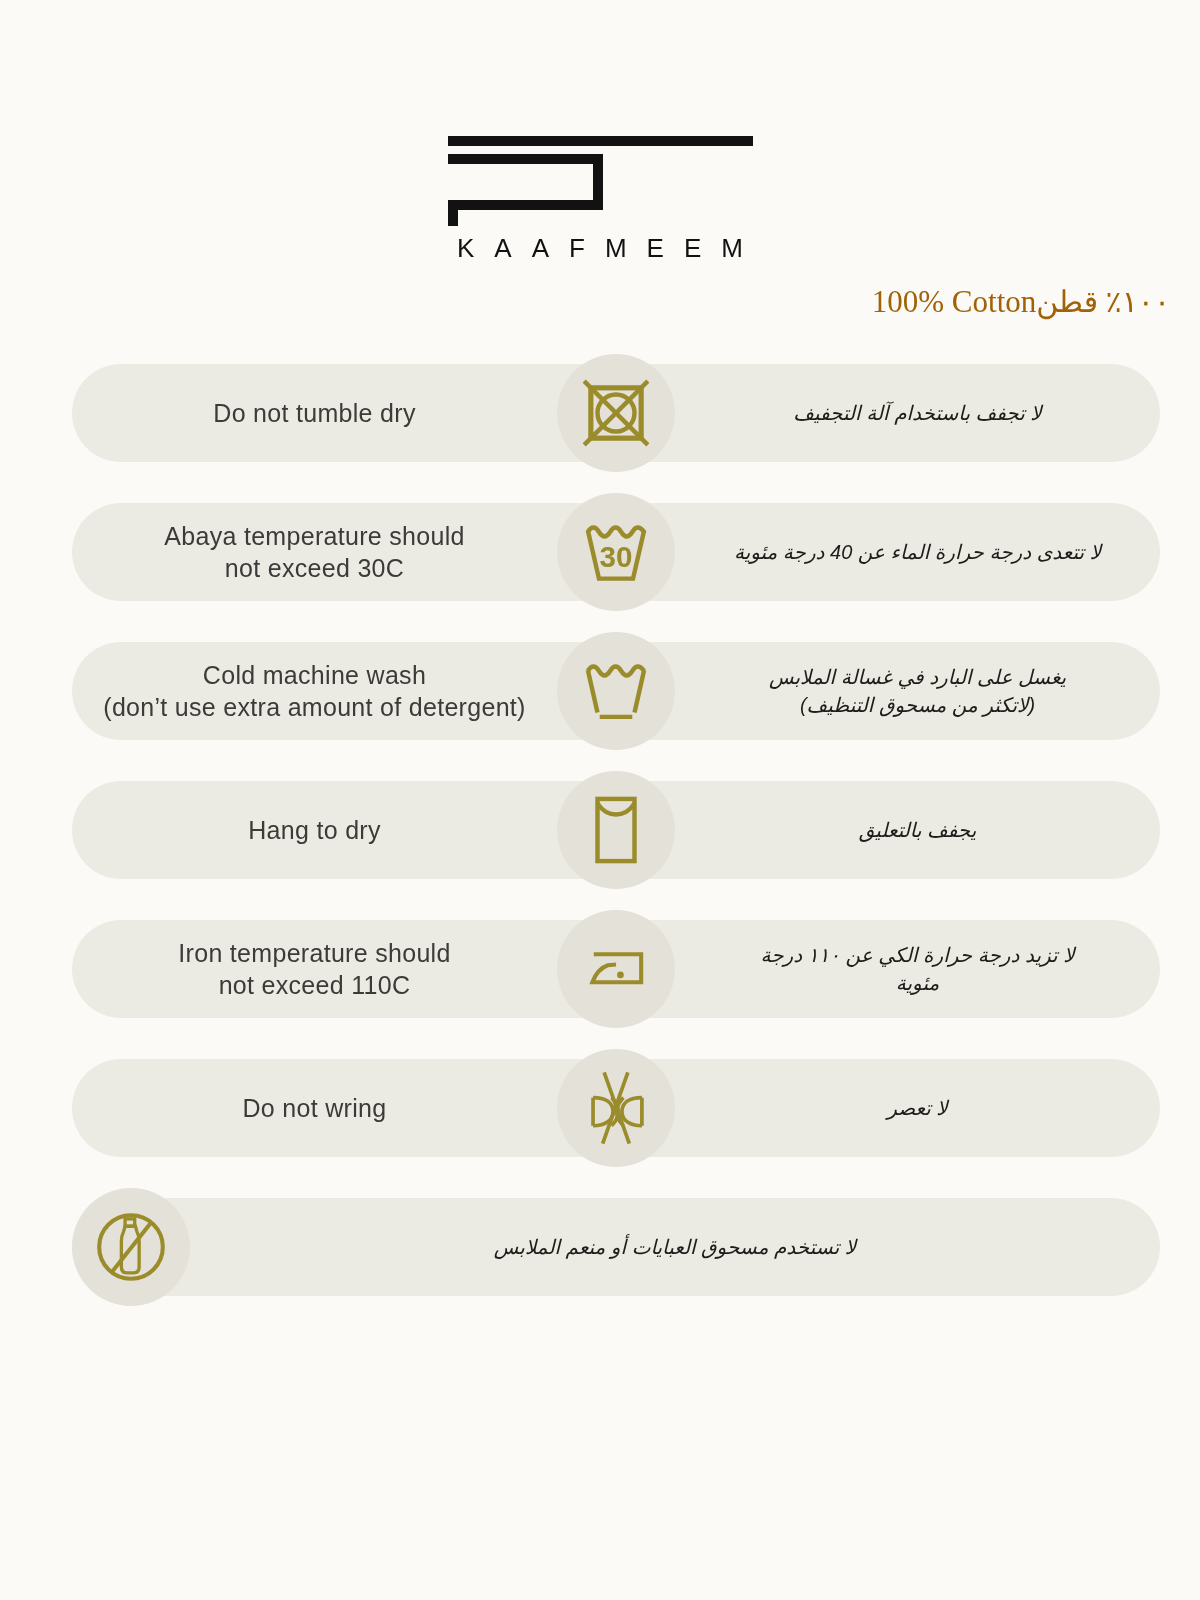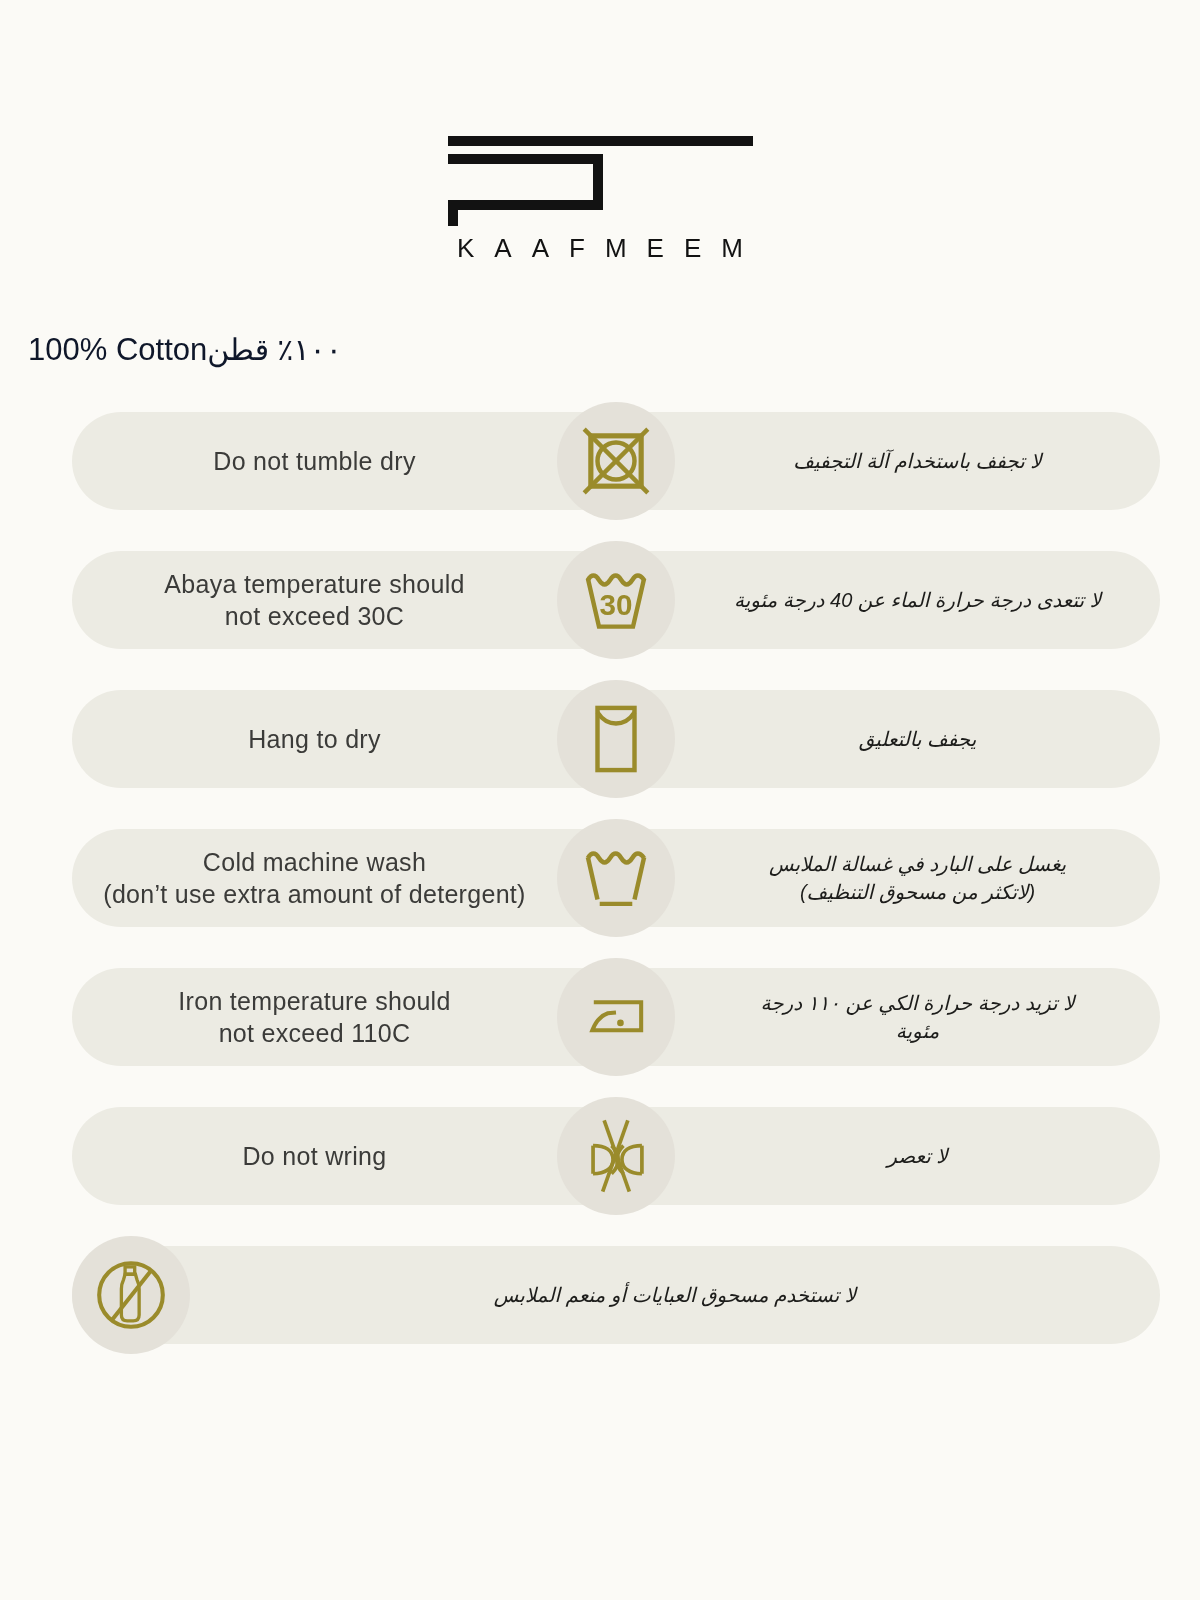"100% Cotton" .subheader { color: #0f172a -> #a16207; font-family: none -> Liberation Serif, serif; justify-content: flex-start -> flex-end }
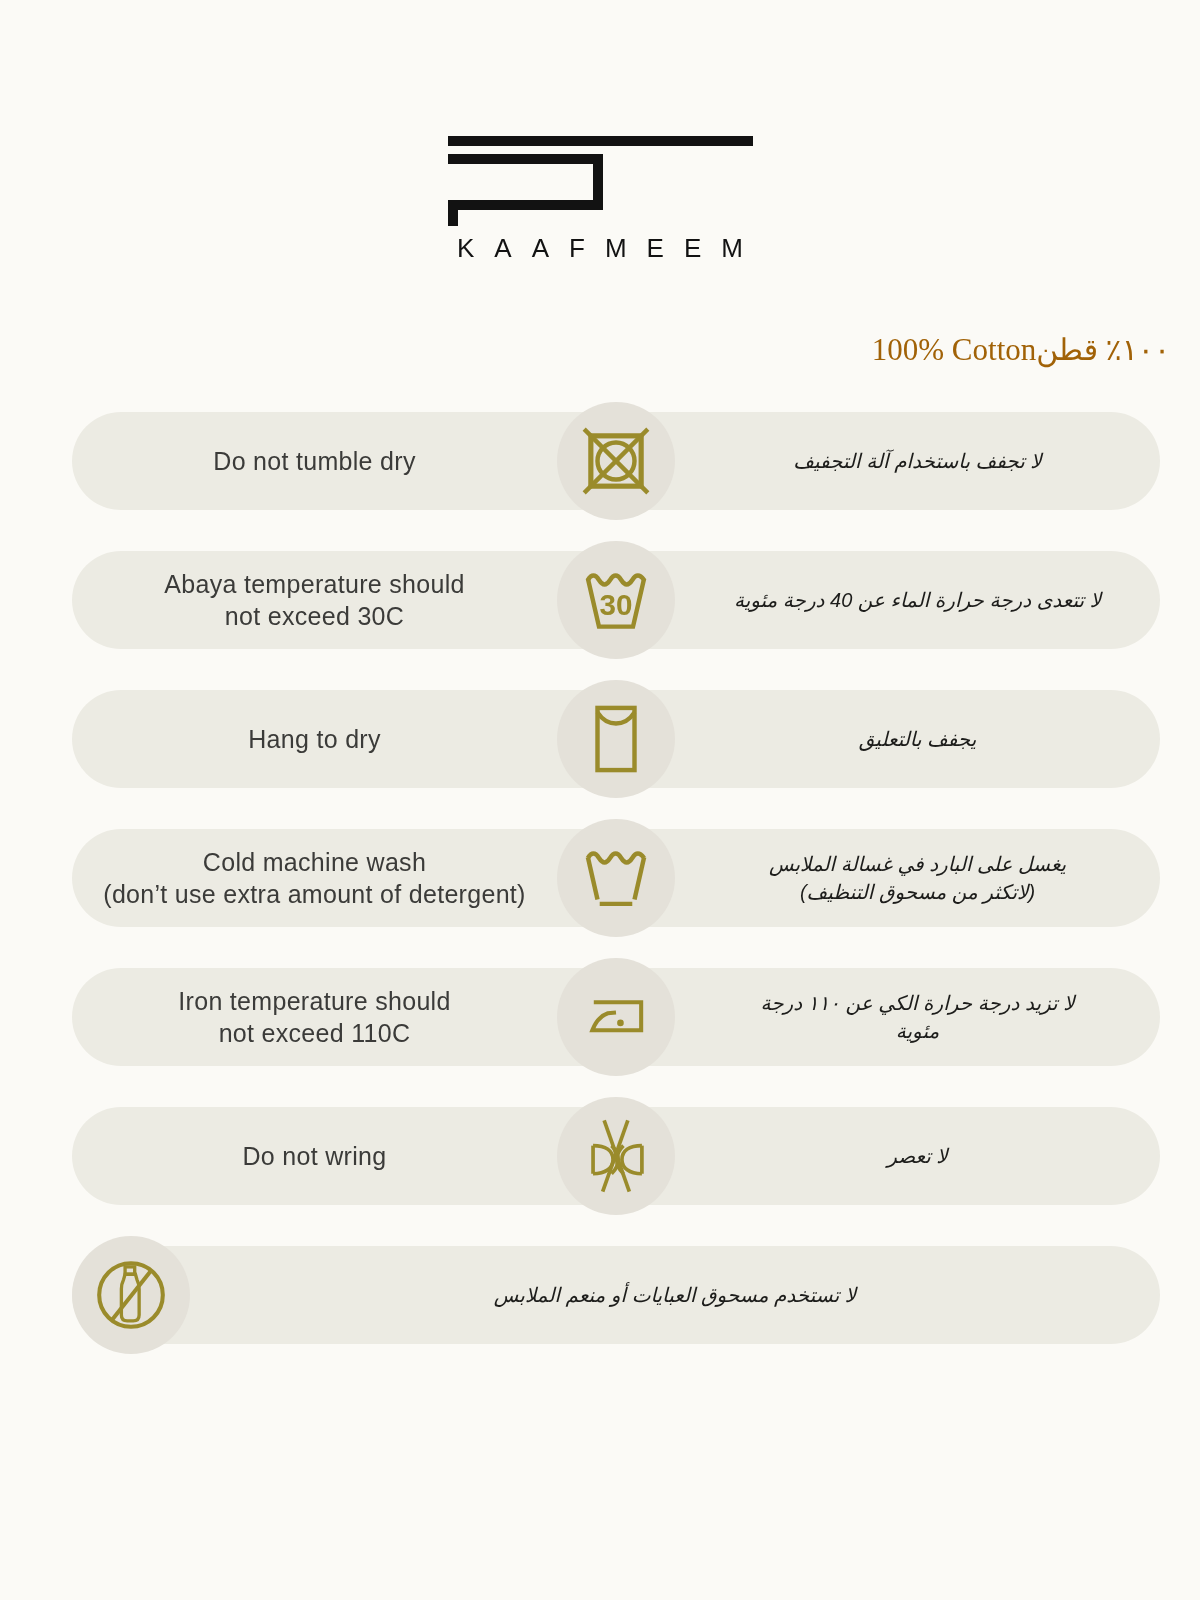"١٠٠٪ قطن" .subheader .ar-top { margin-top: 48px -> none }
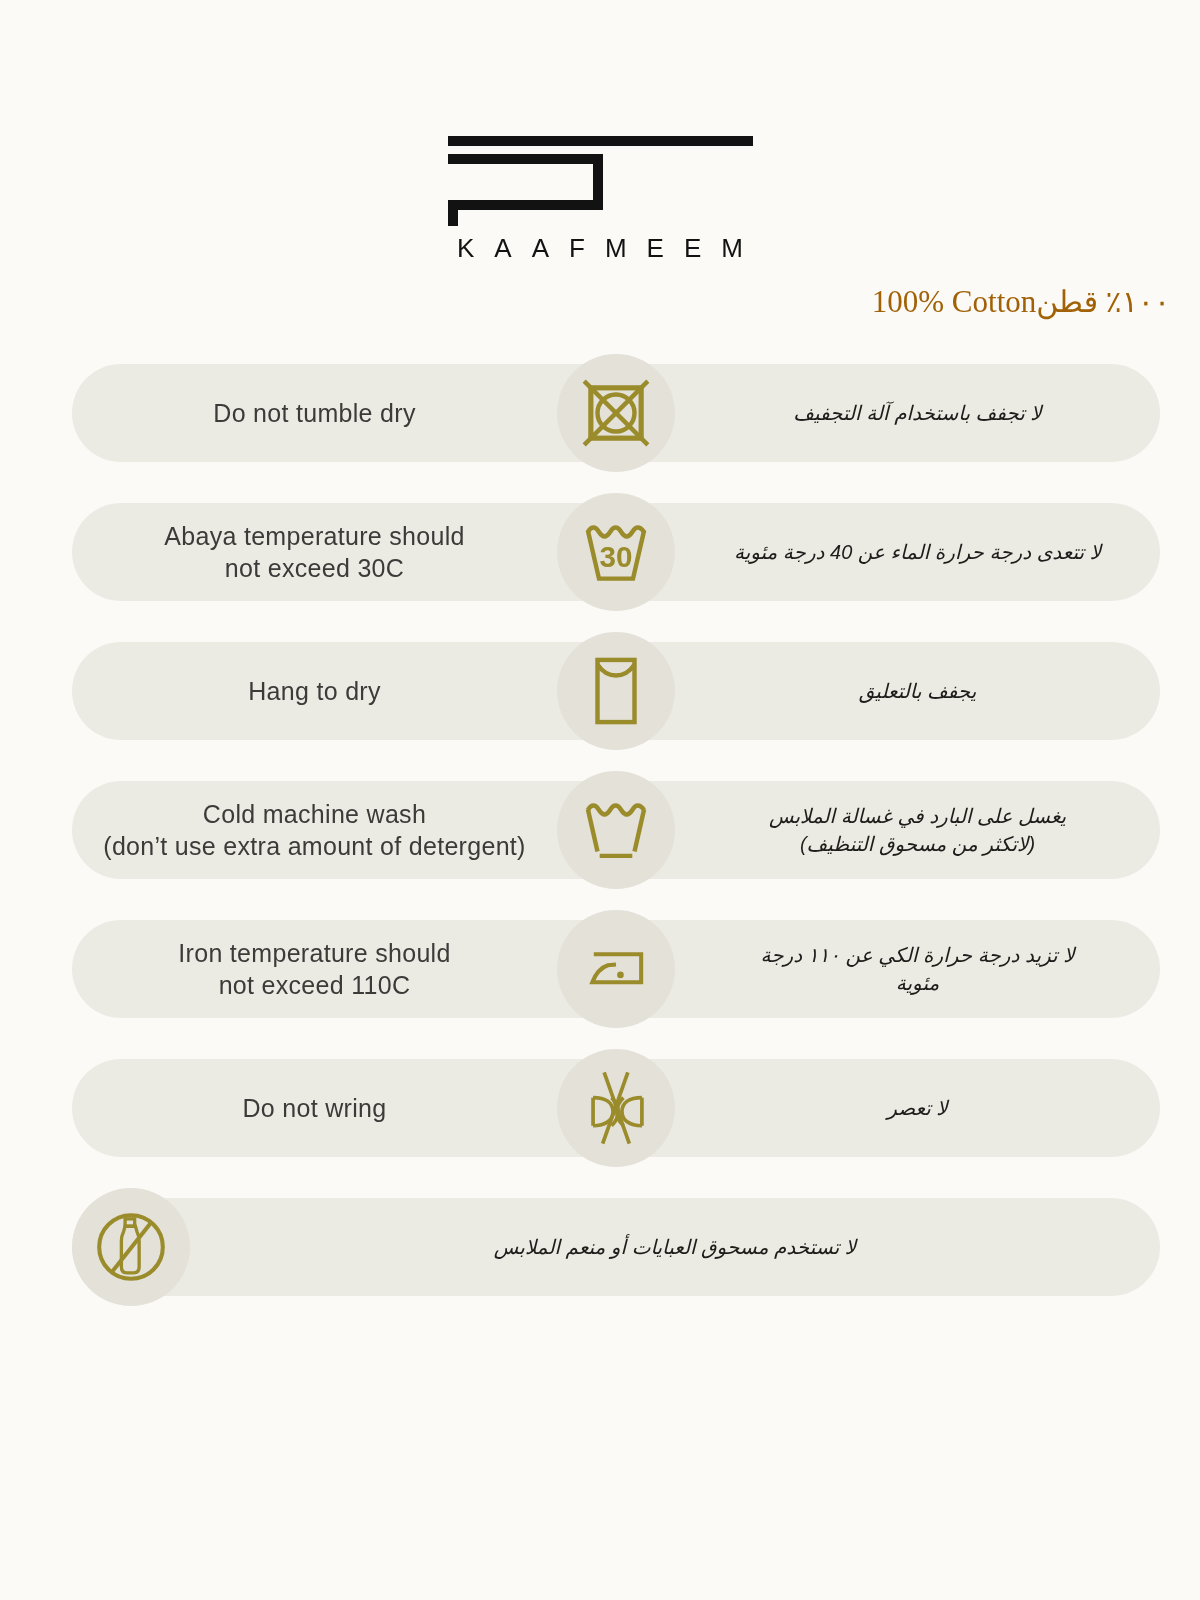"Hang to dry" section.pill { order: before "Cold machine wash" -> after "Cold machine wash" }
